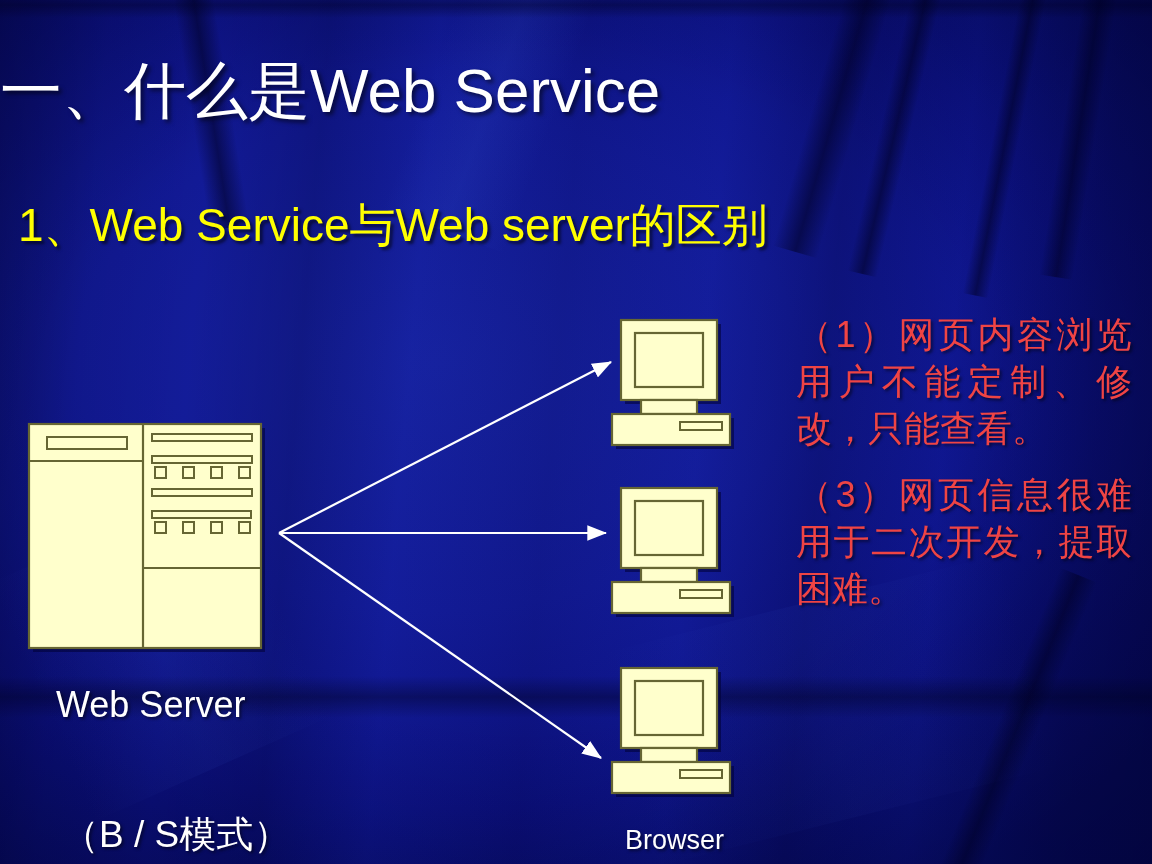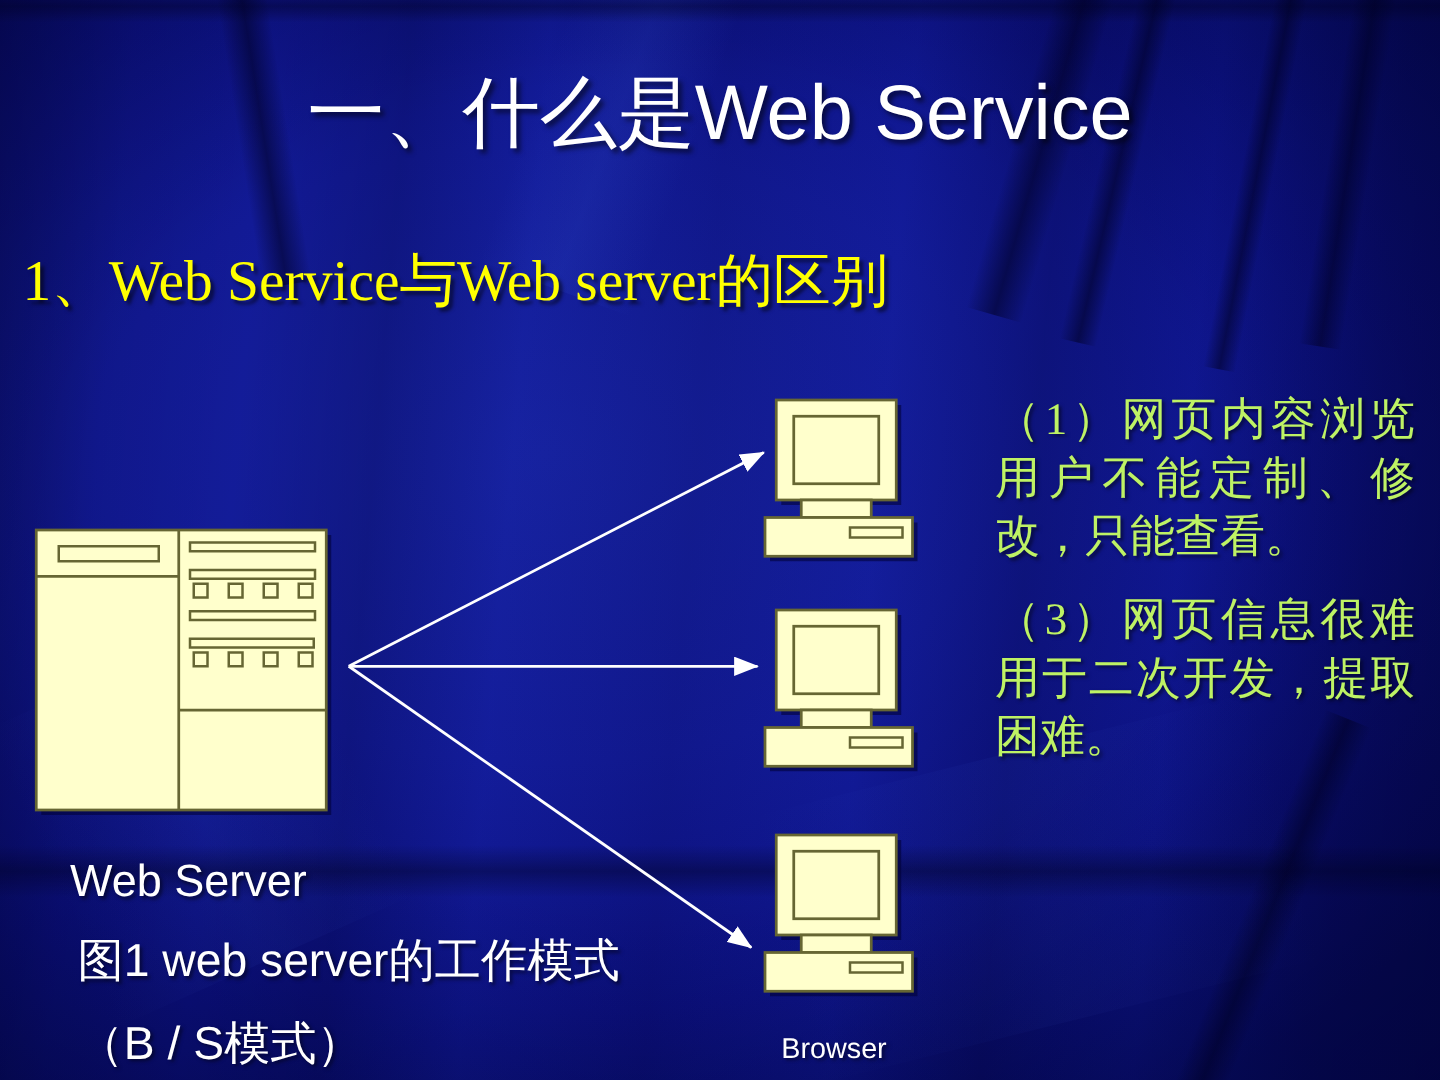"一、什么是Web Service" .title { text-align: center -> left }
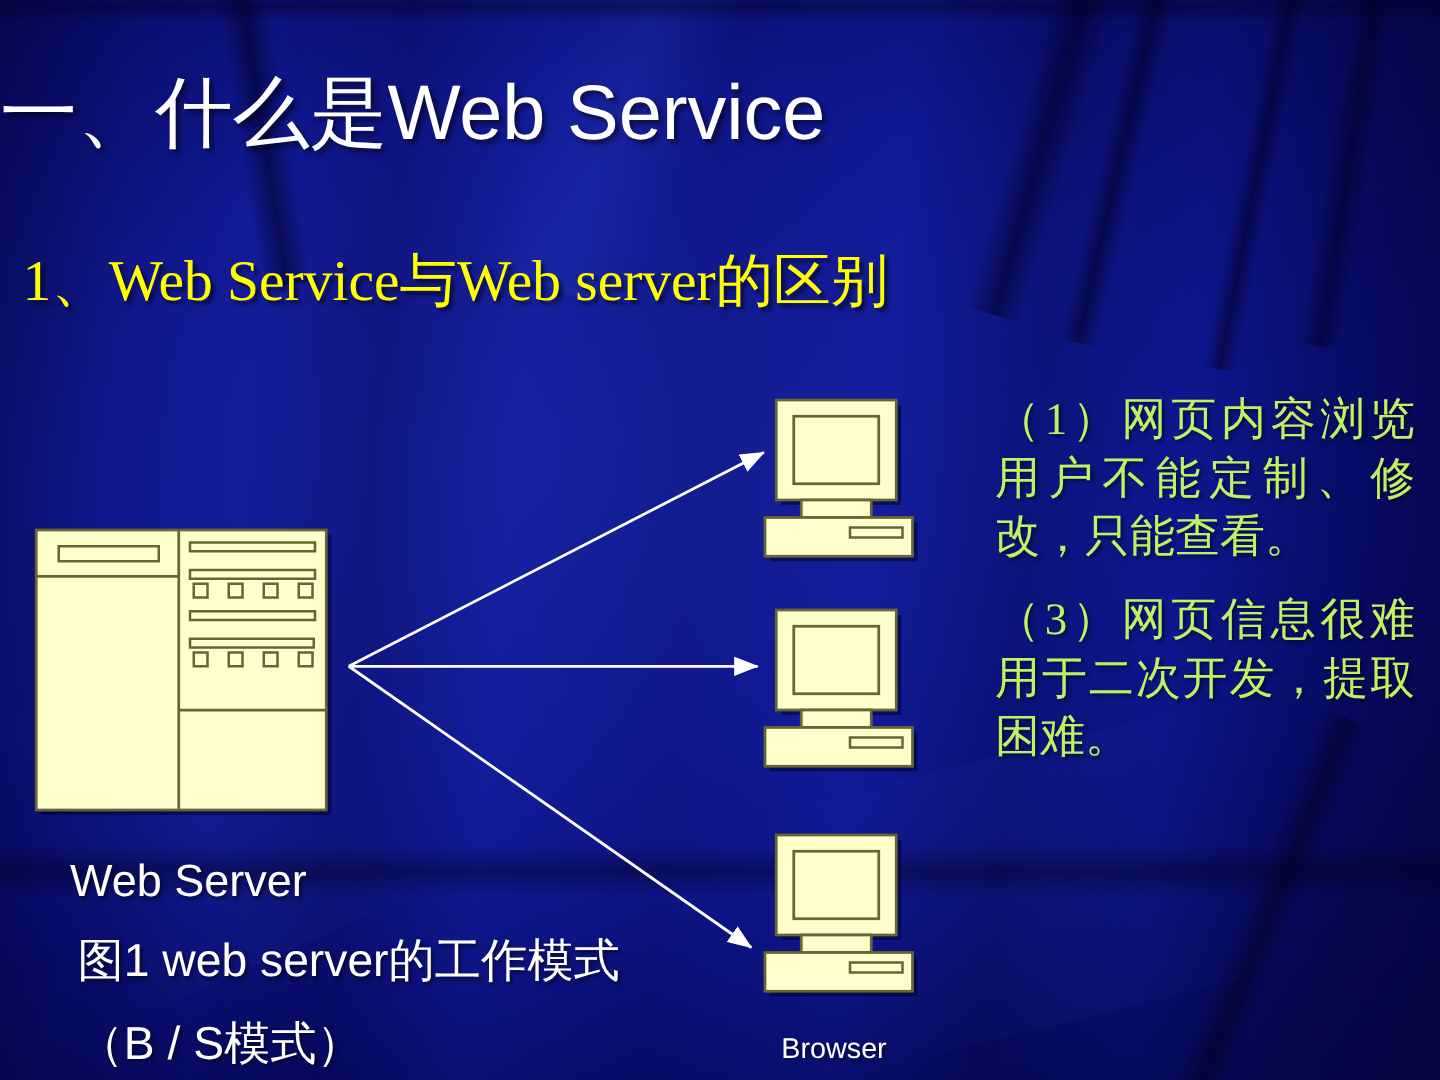"1、Web Service与Web server的区别" .subtitle { font-family: Liberation Serif, serif -> none }
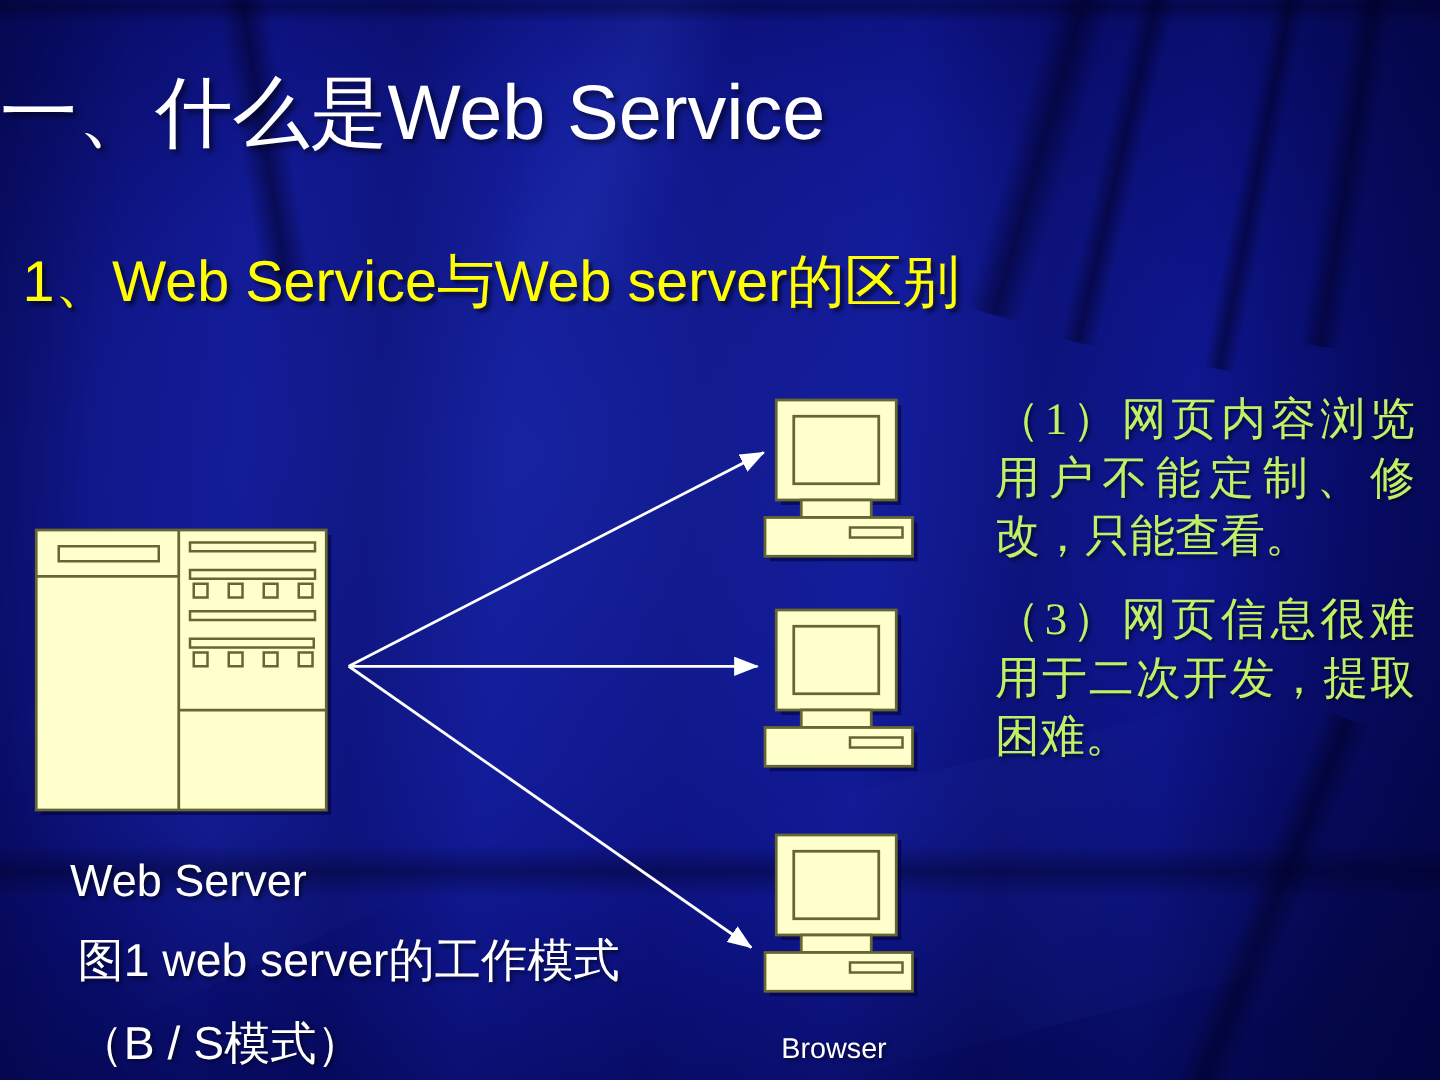"（1）网页内容浏览用户不能定制、修改，只能查看。" .bullet { color: #bef264 -> #ef4444; font-family: Liberation Serif, serif -> Liberation Sans, sans-serif }
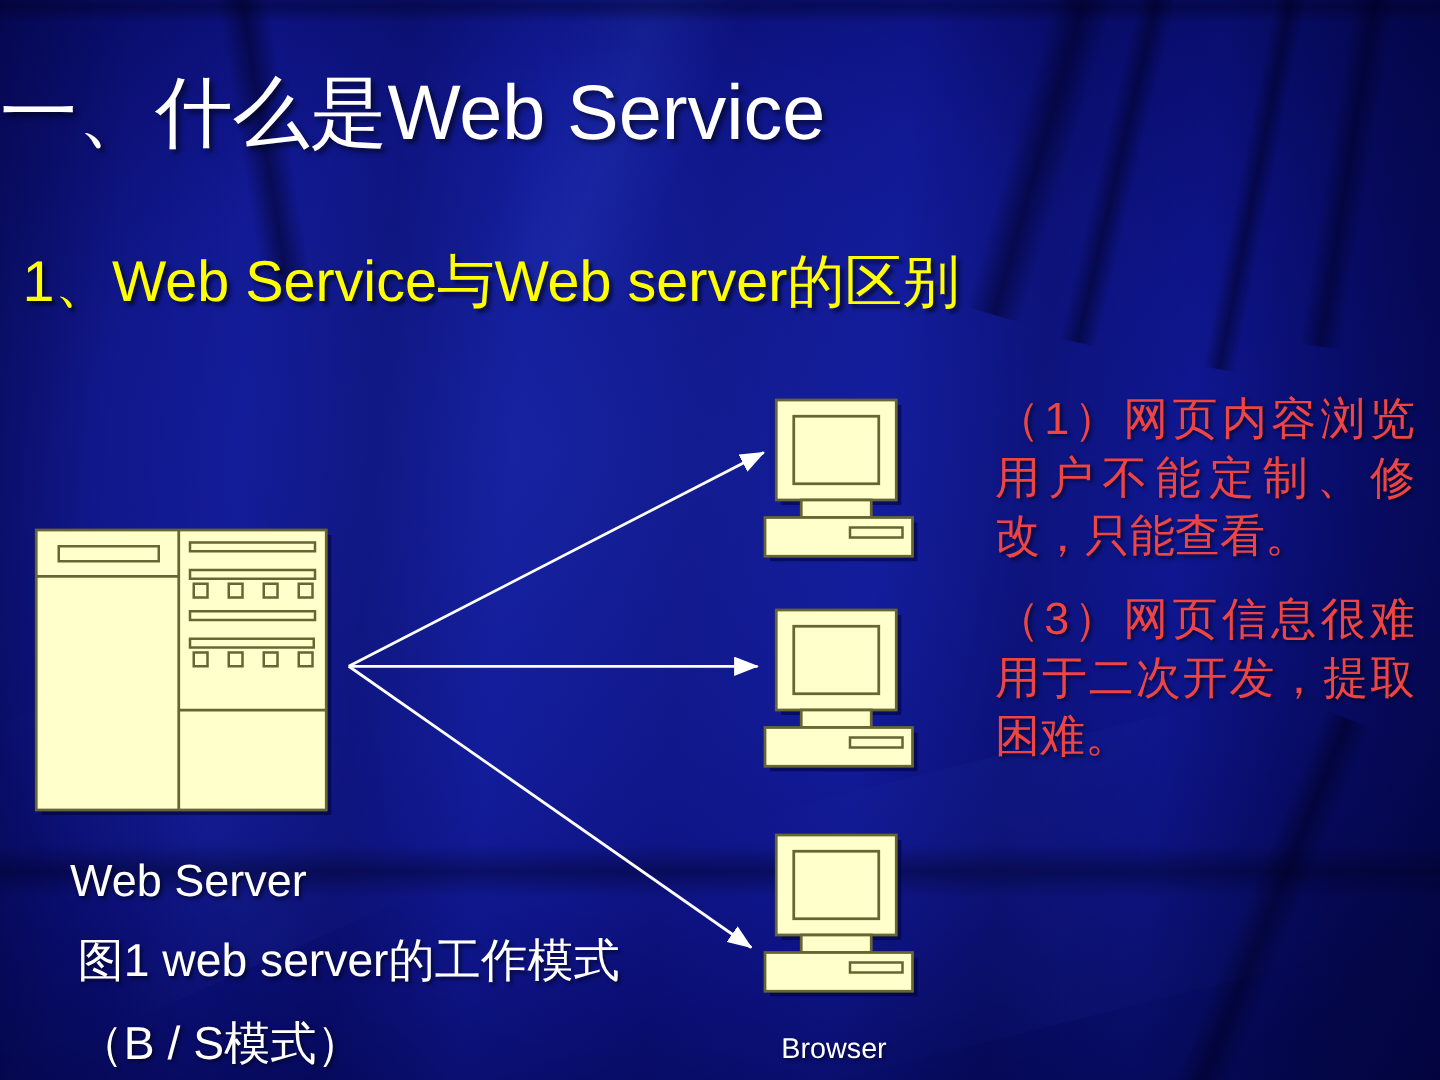"图1 web server的工作模式" div.caption-1 { html: <div>图1 web server的工作模式</div> -> none }
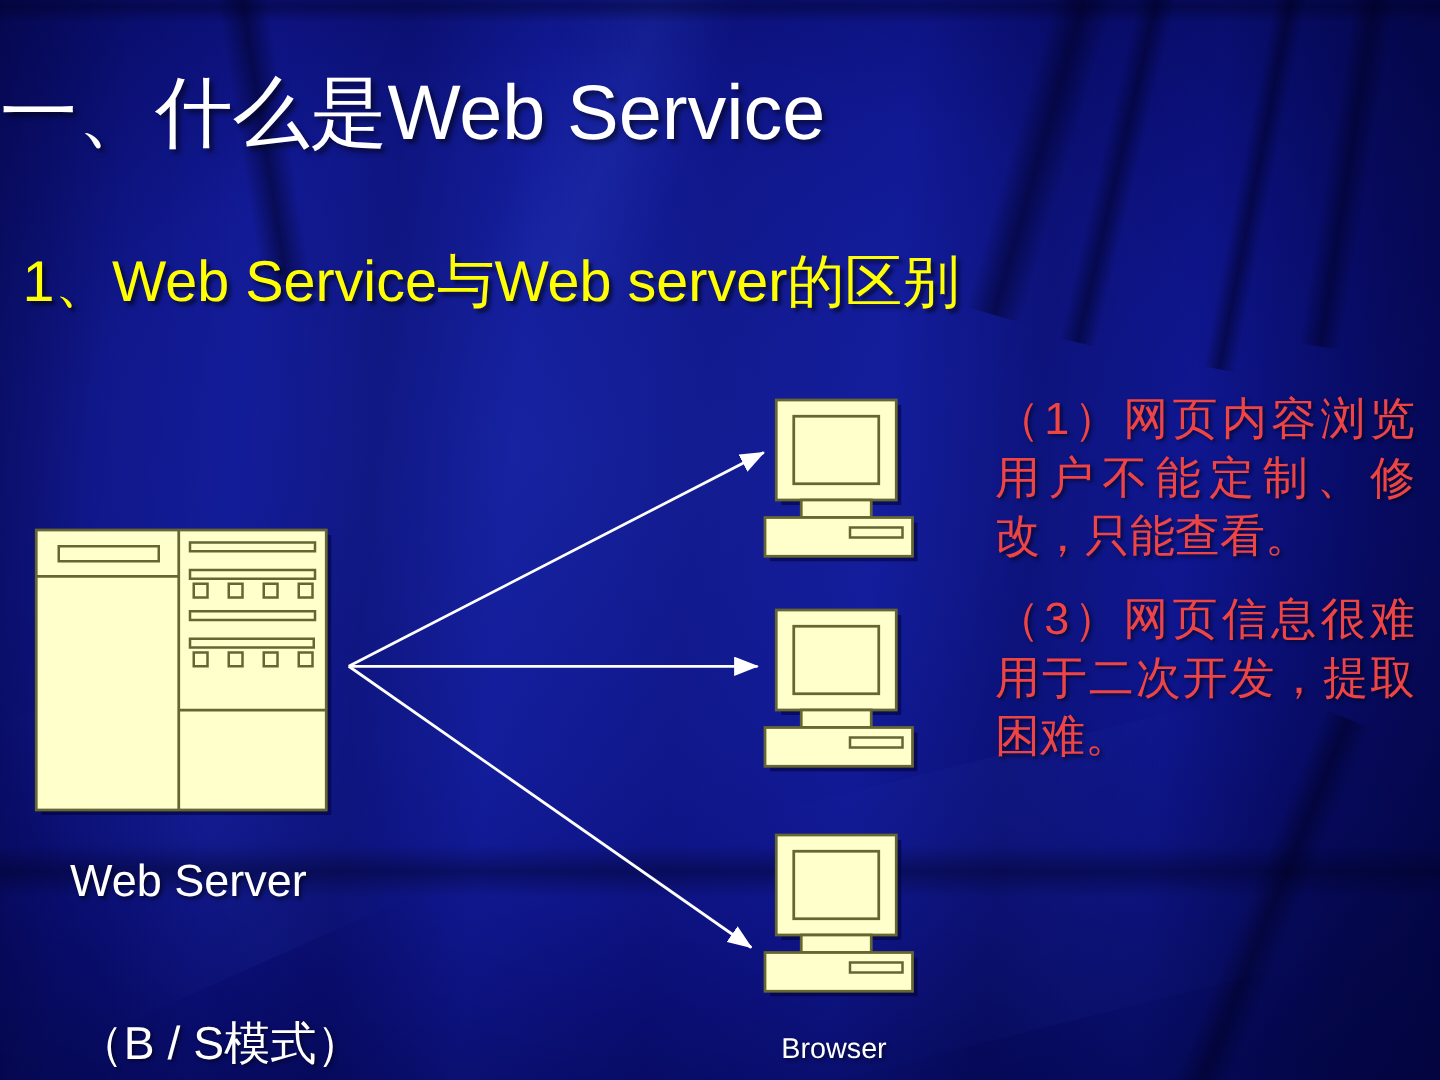"Browser" .label-browser { font-size: 23px -> 27px }
